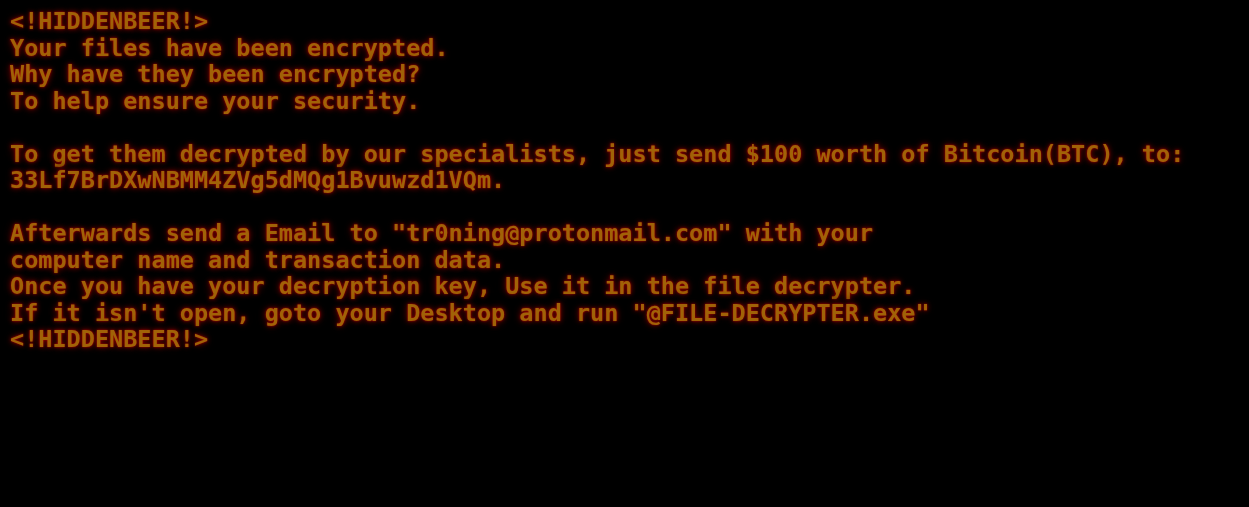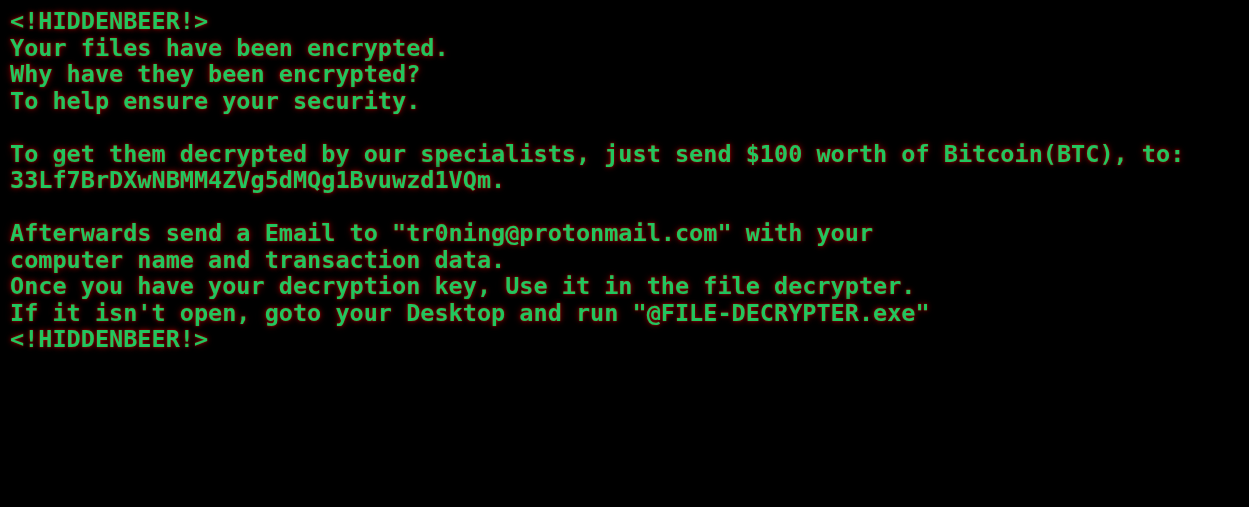"<!HIDDENBEER!>" #note-body { color: #22c55e -> #a16207 }
